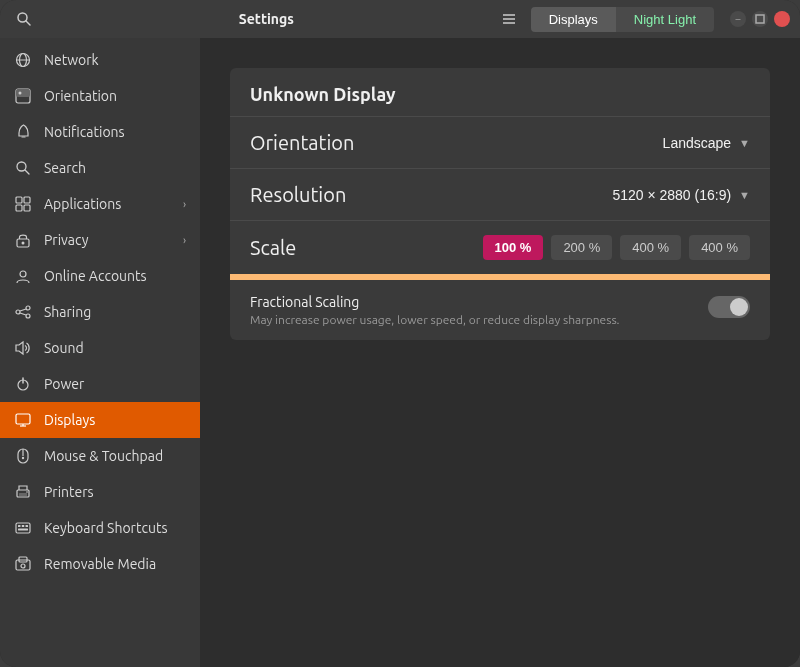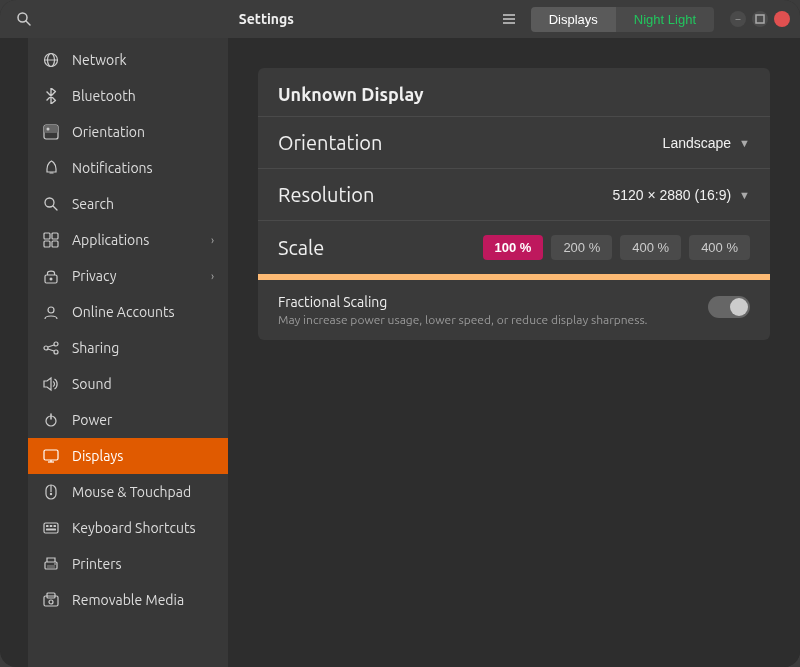"Night Light" .tab { color: #22c55e -> #86efac }
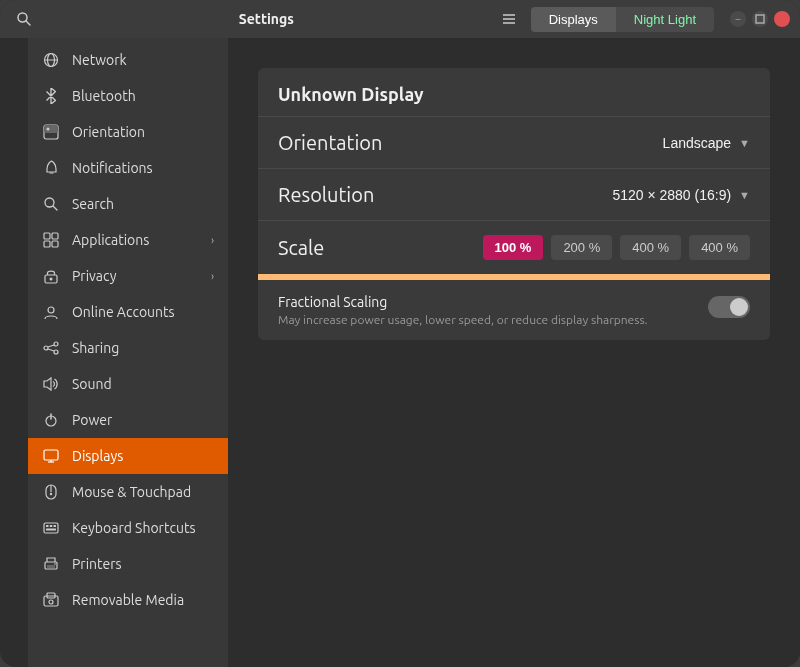"Network" .main-area { margin-left: 28px -> none }
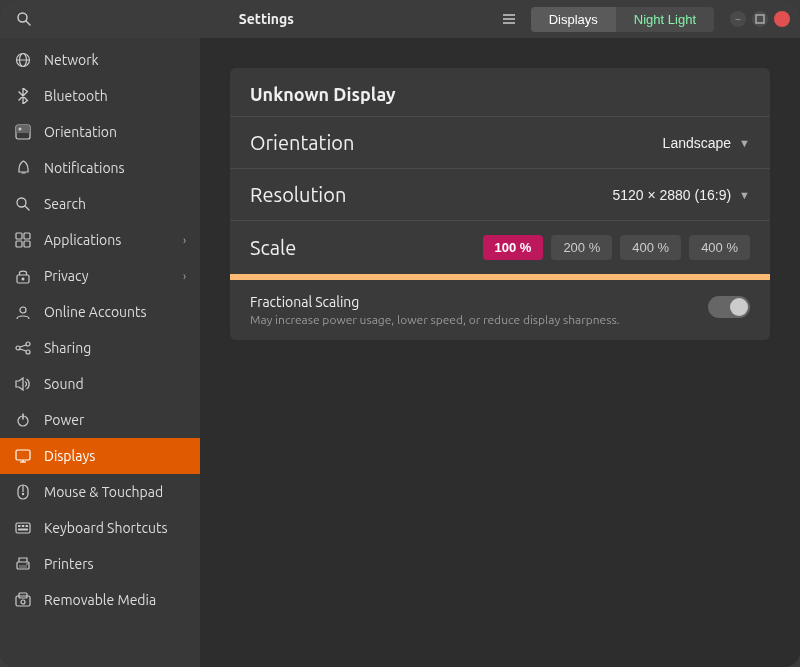"Bluetooth" div.sidebar-item { html: <div> <span> <svg> <polyline></polyline> </svg> </span> <span>Bluetooth</span> </div> -> none }
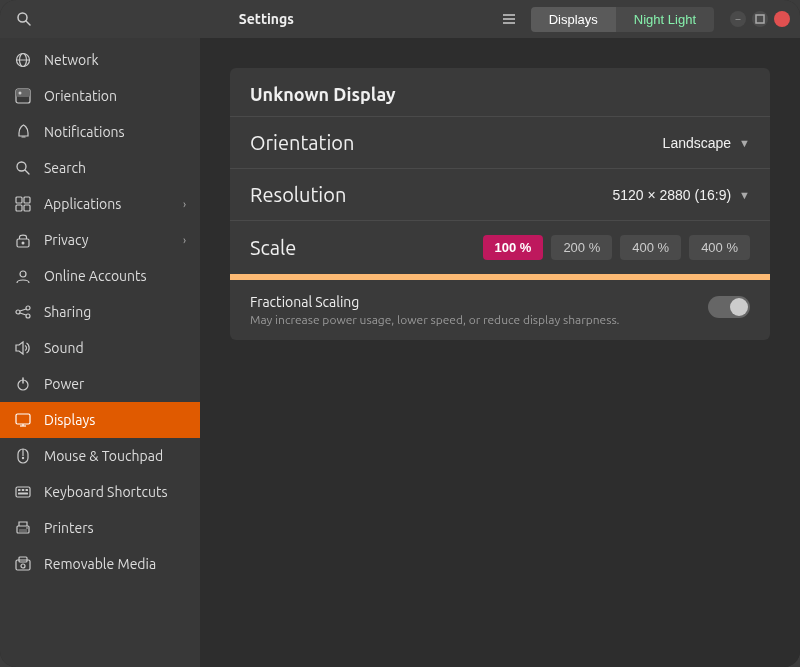"Keyboard Shortcuts" div.sidebar-item { order: before "Printers" -> after "Printers" }
